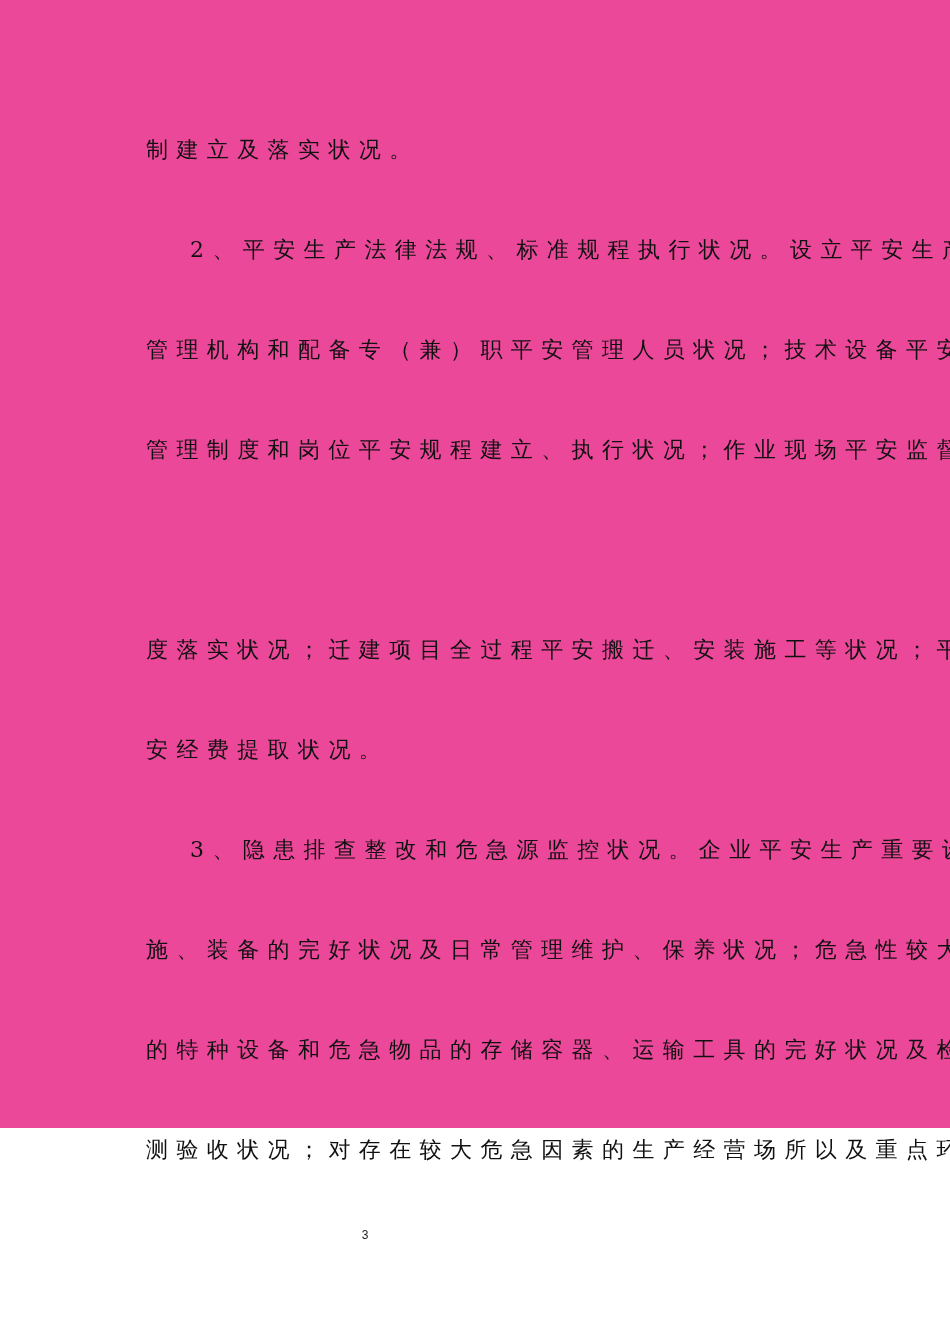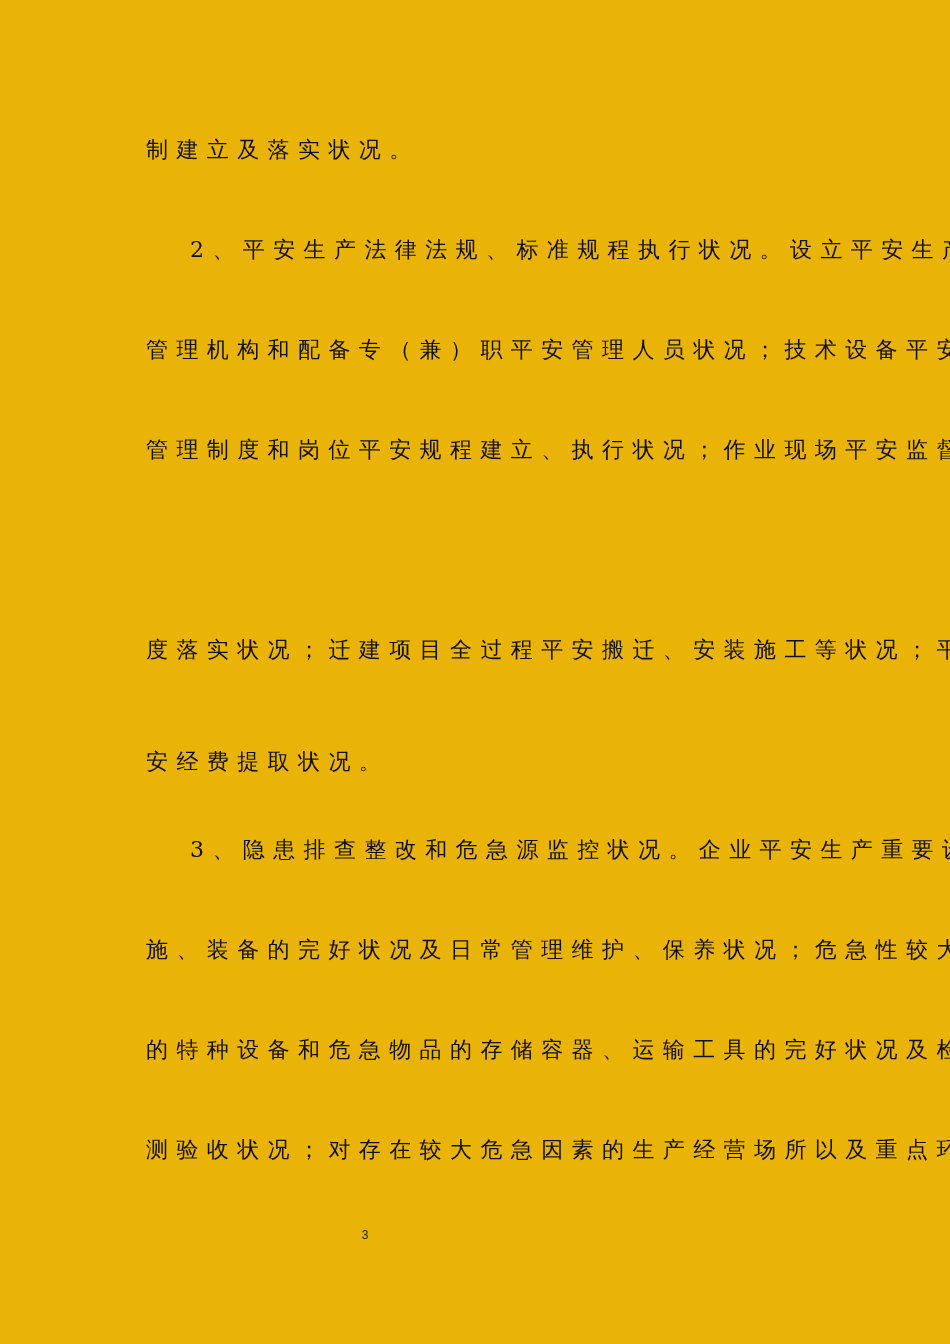"制建立及落实状况。" .page { background: #eab308 -> #ec4899; height: 1344px -> 1128px }
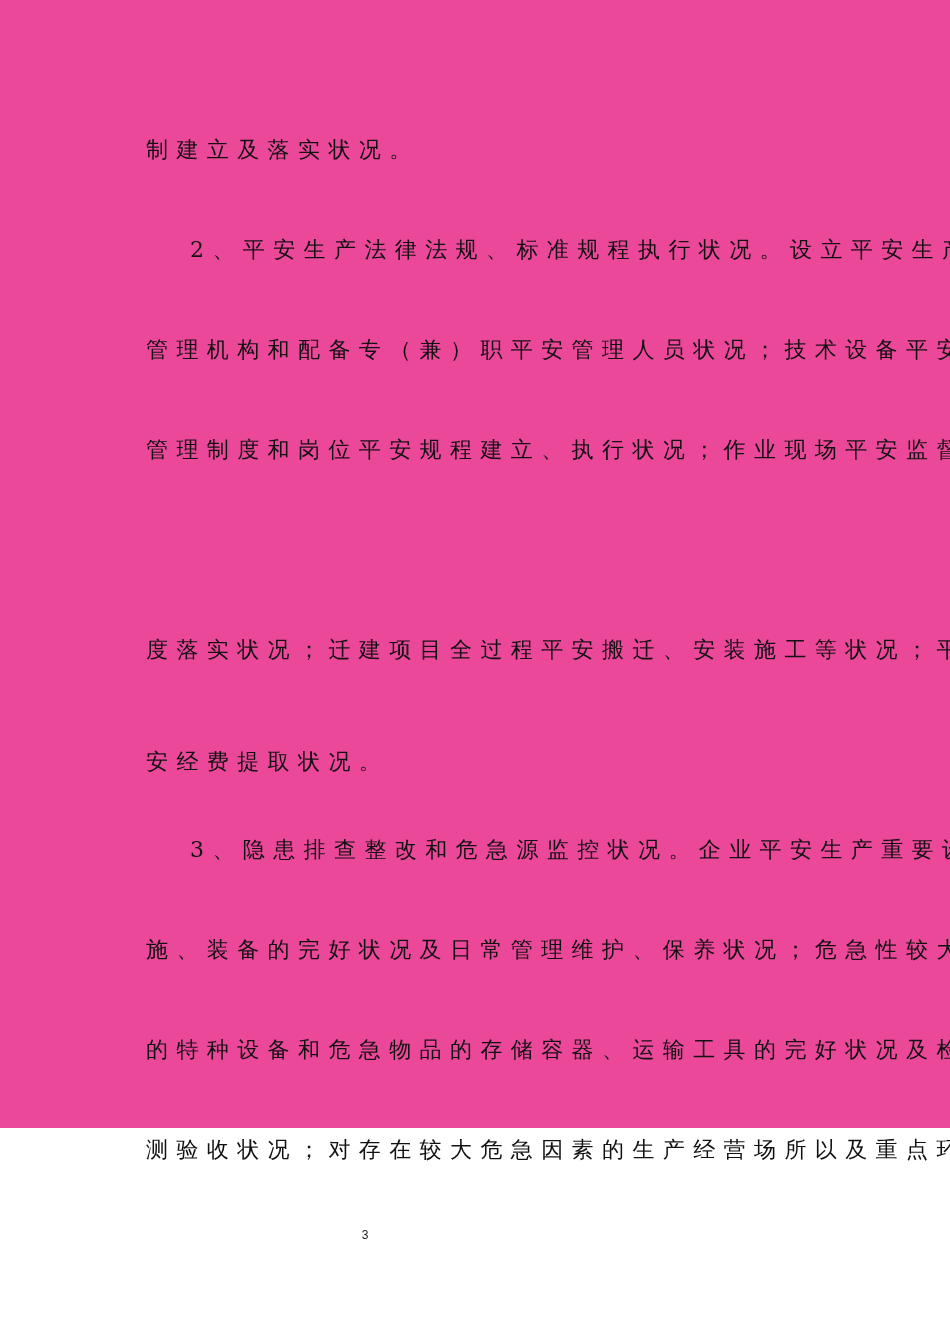"安经费提取状况。" div.line { margin-top: 12px -> none }
